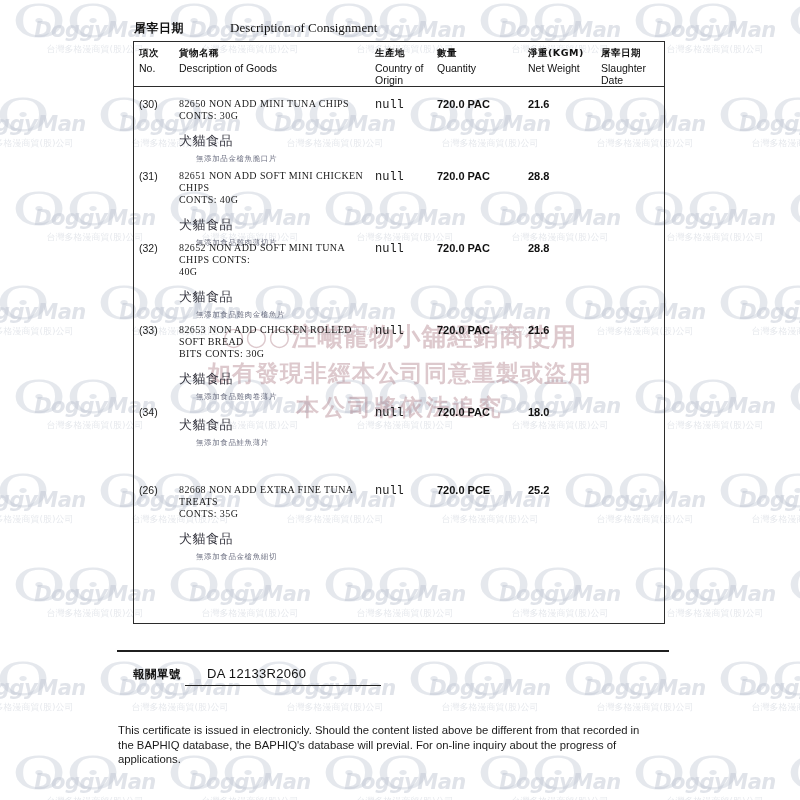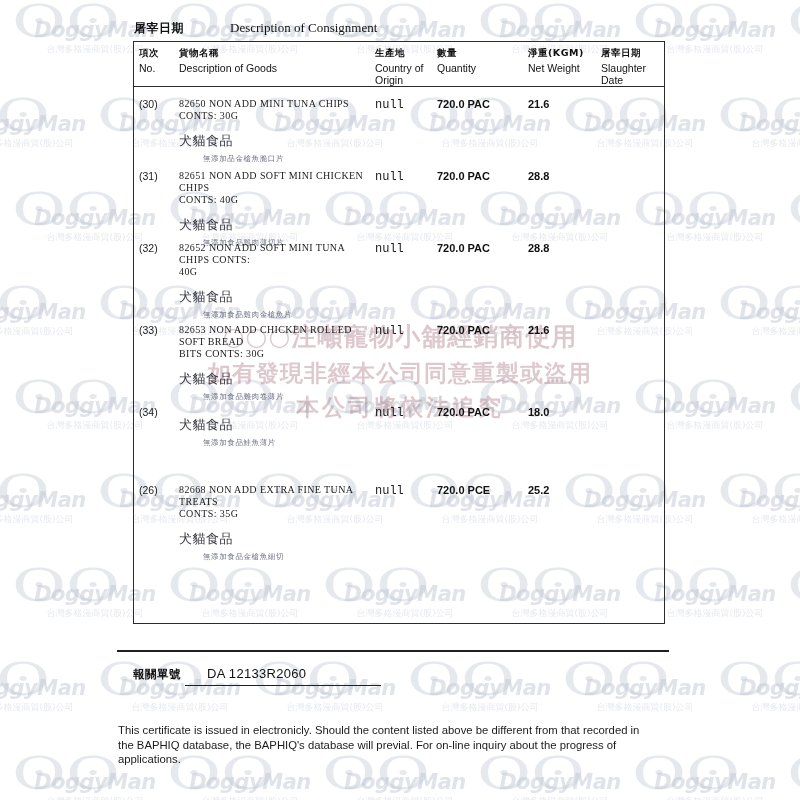"無添加品金槍魚脆口片" .rw-desc-cn2 { margin-left: 24px -> 17px }
